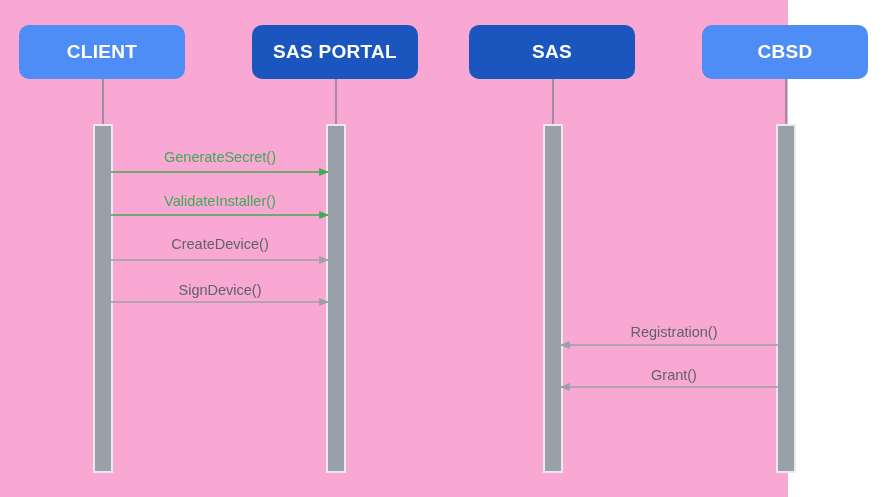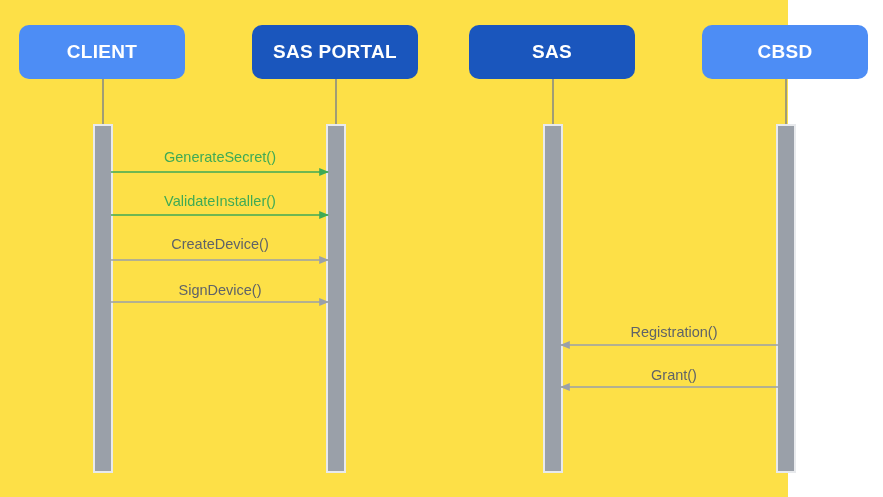"CLIENT" #diagram-root { background: #fde047 -> #f9a8d4 }
